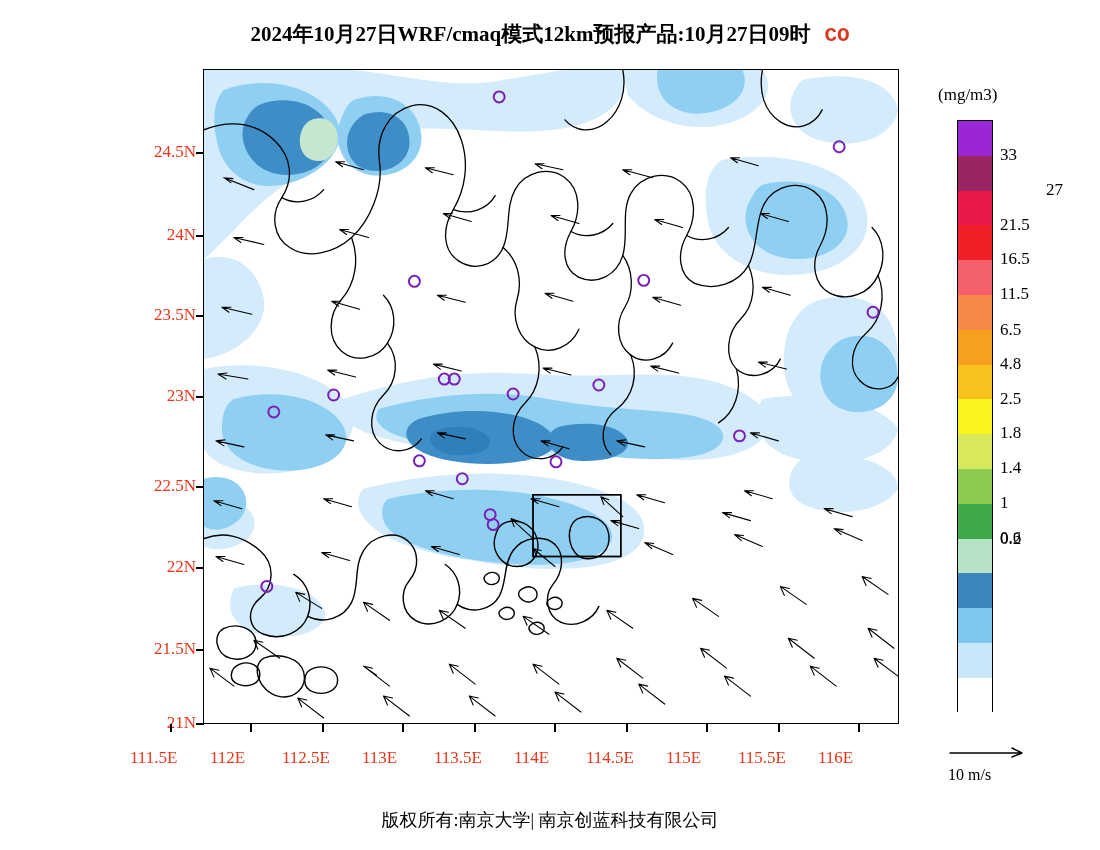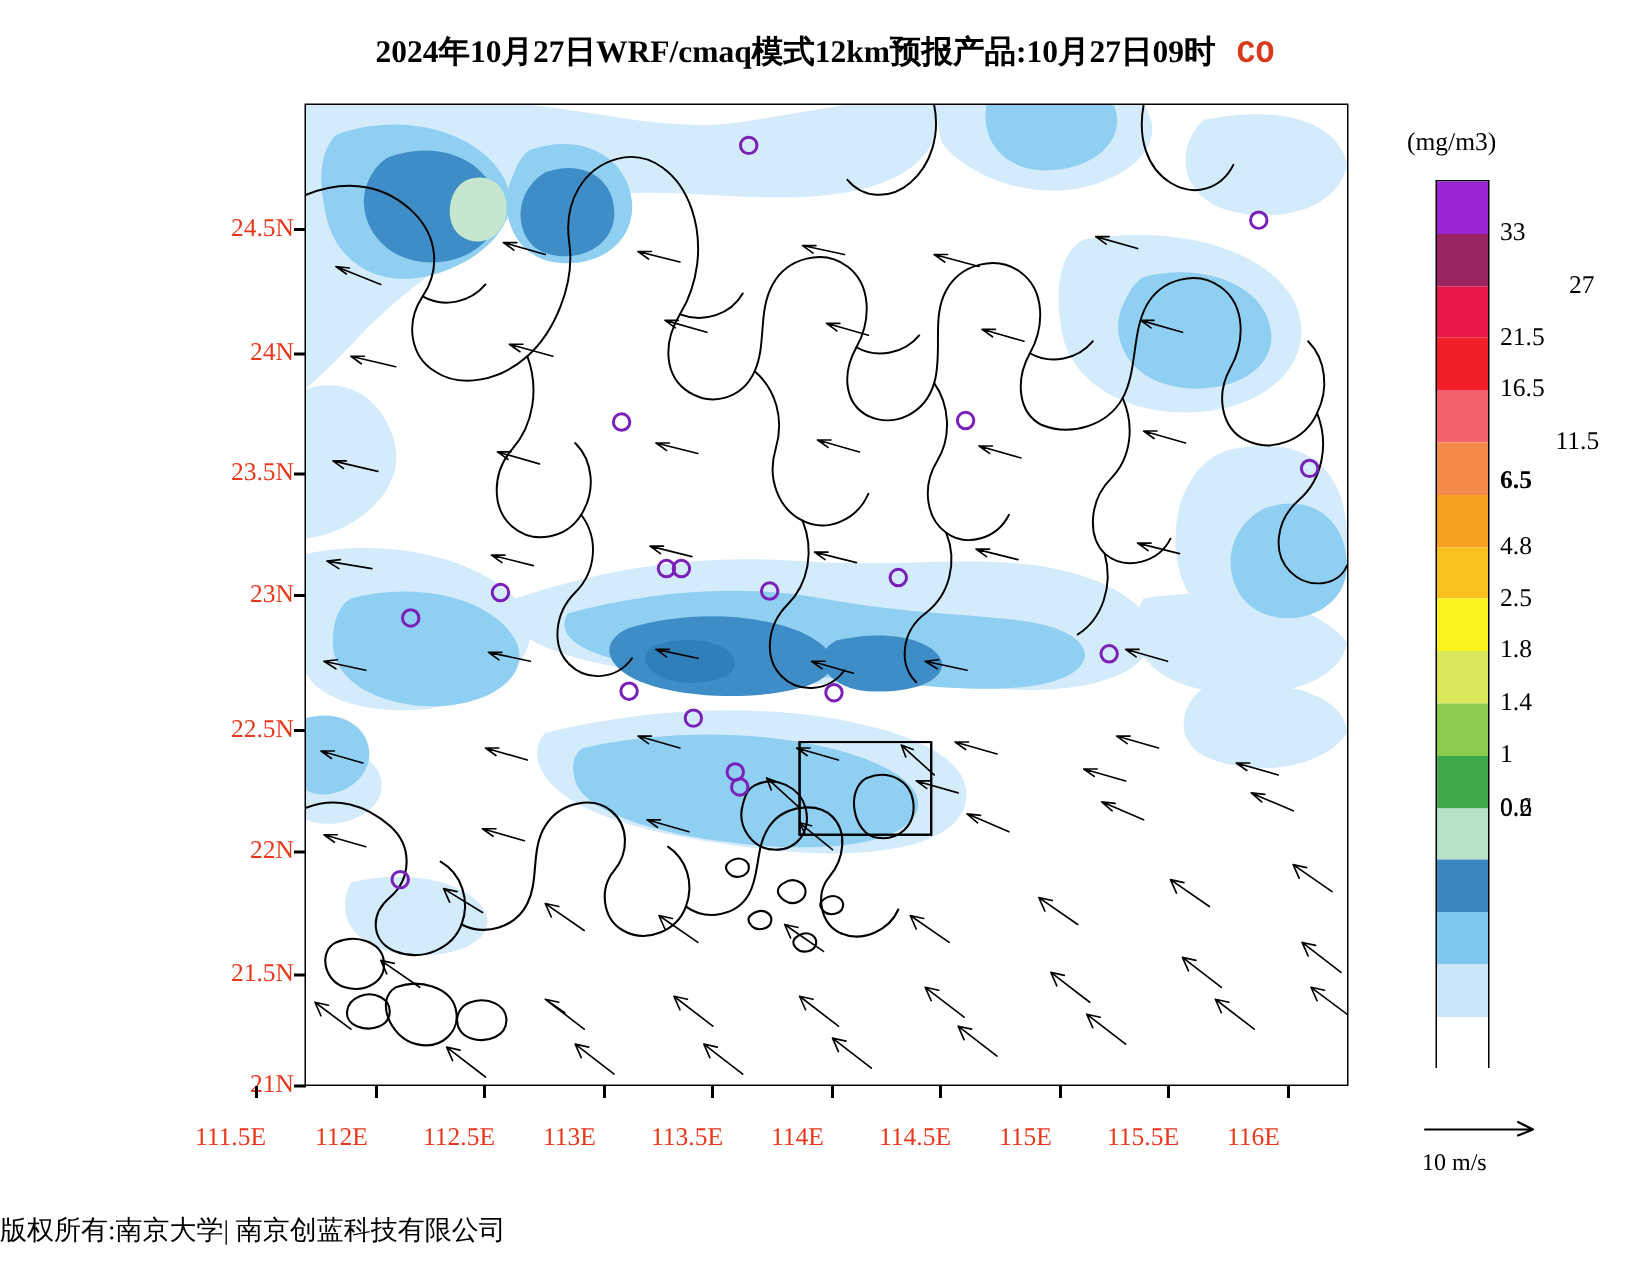"11.5" div.cbar-tick { margin-left: 37px -> none }
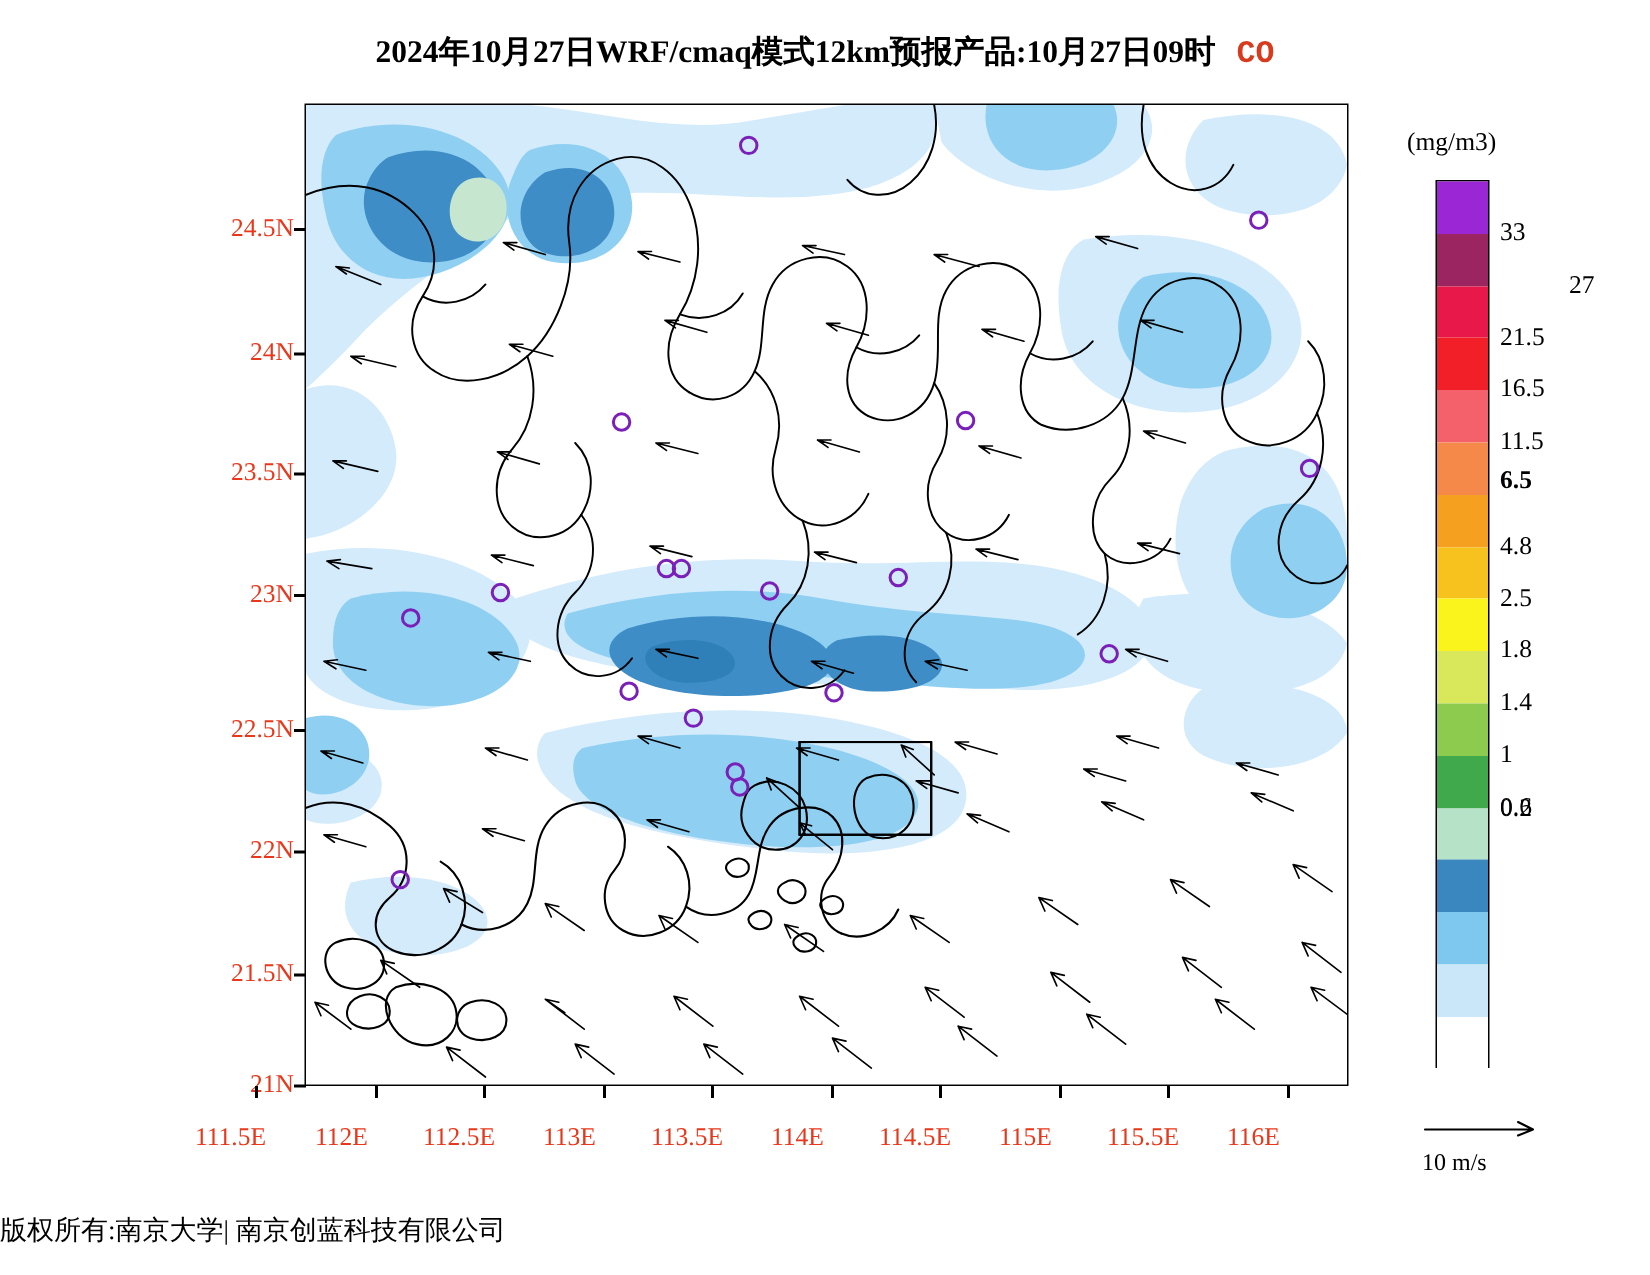"6.5" div.cbar-tick { font-weight: bold -> none; top: 320px -> 330px }
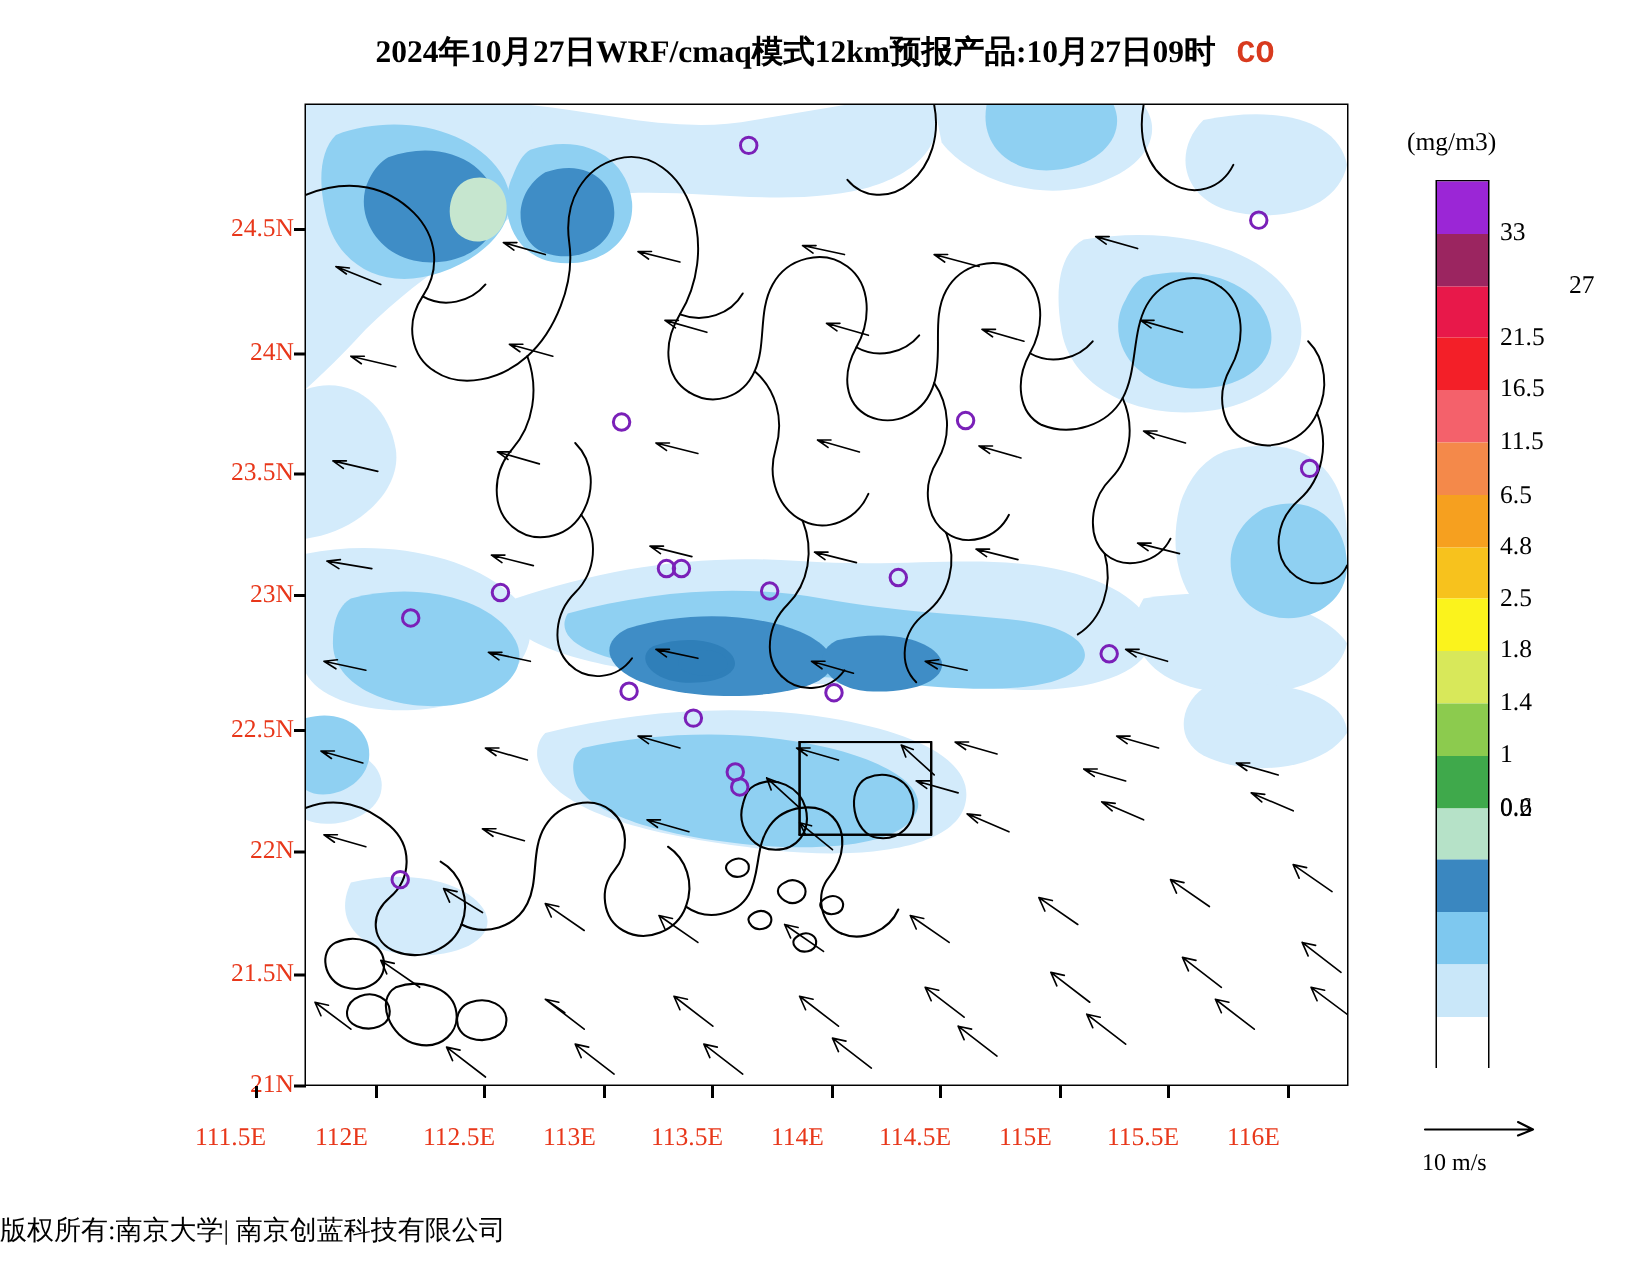"版权所有:南京大学| 南京创蓝科技有限公司" .copyright { text-align: none -> center }
